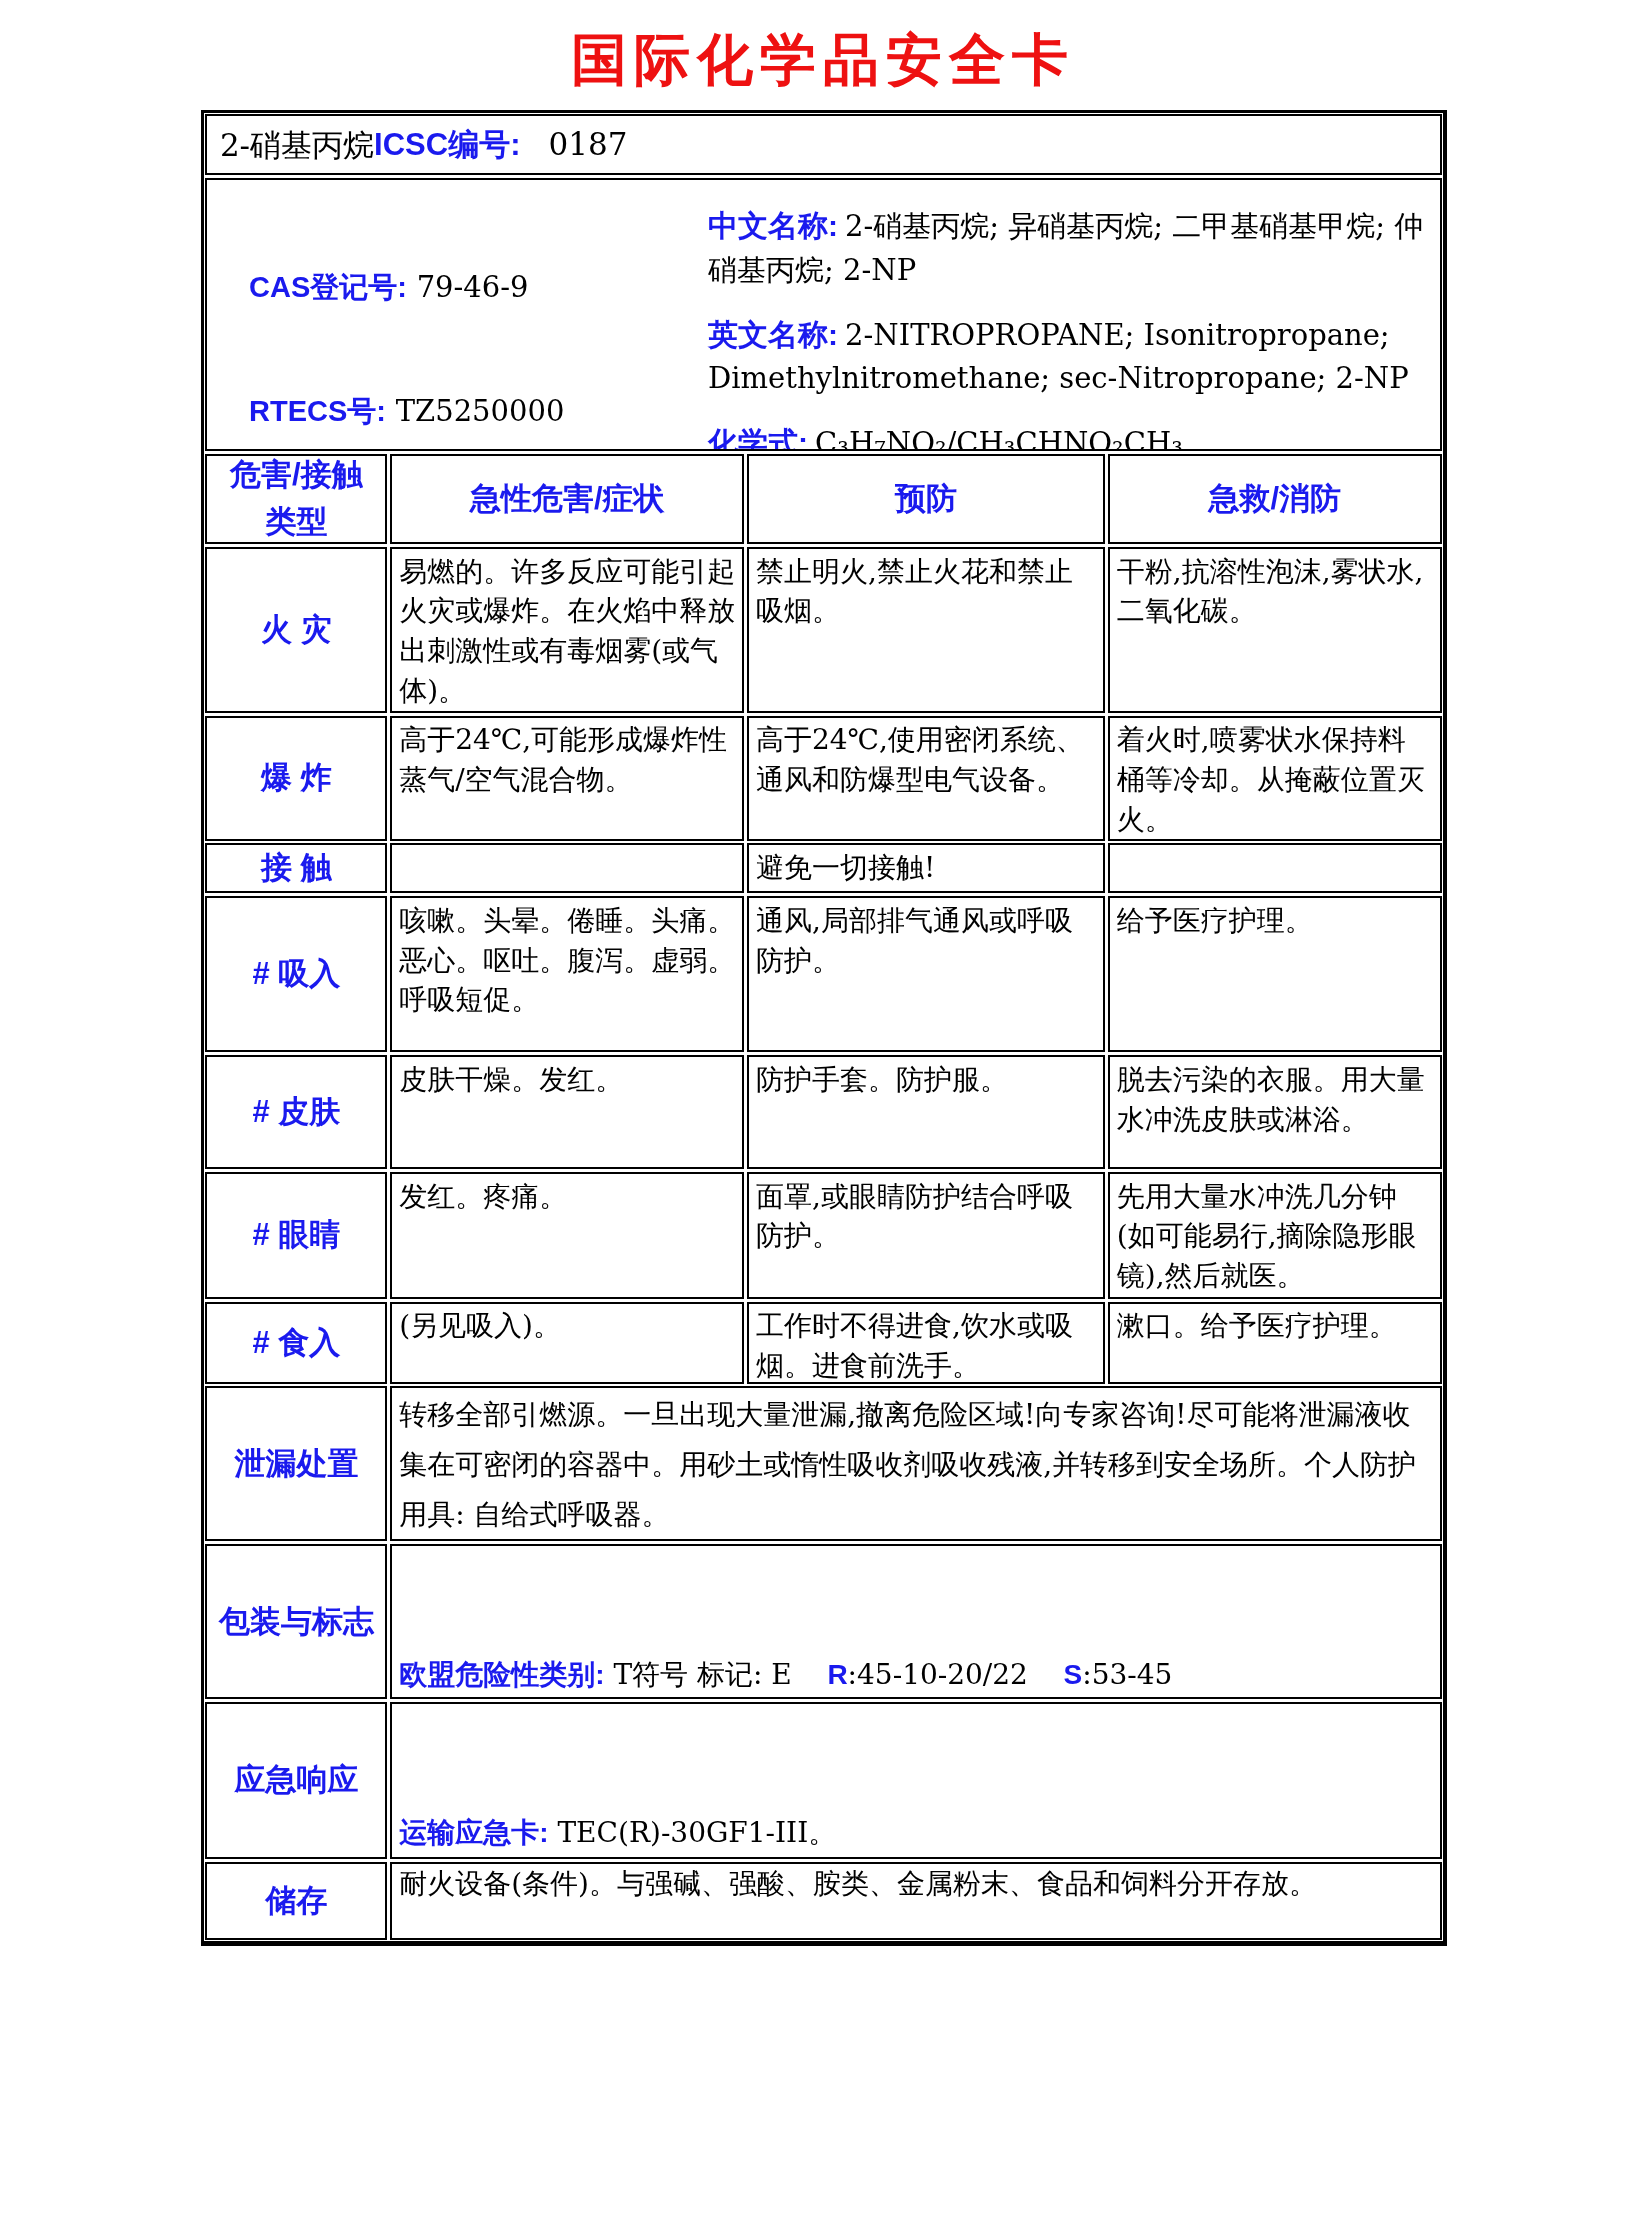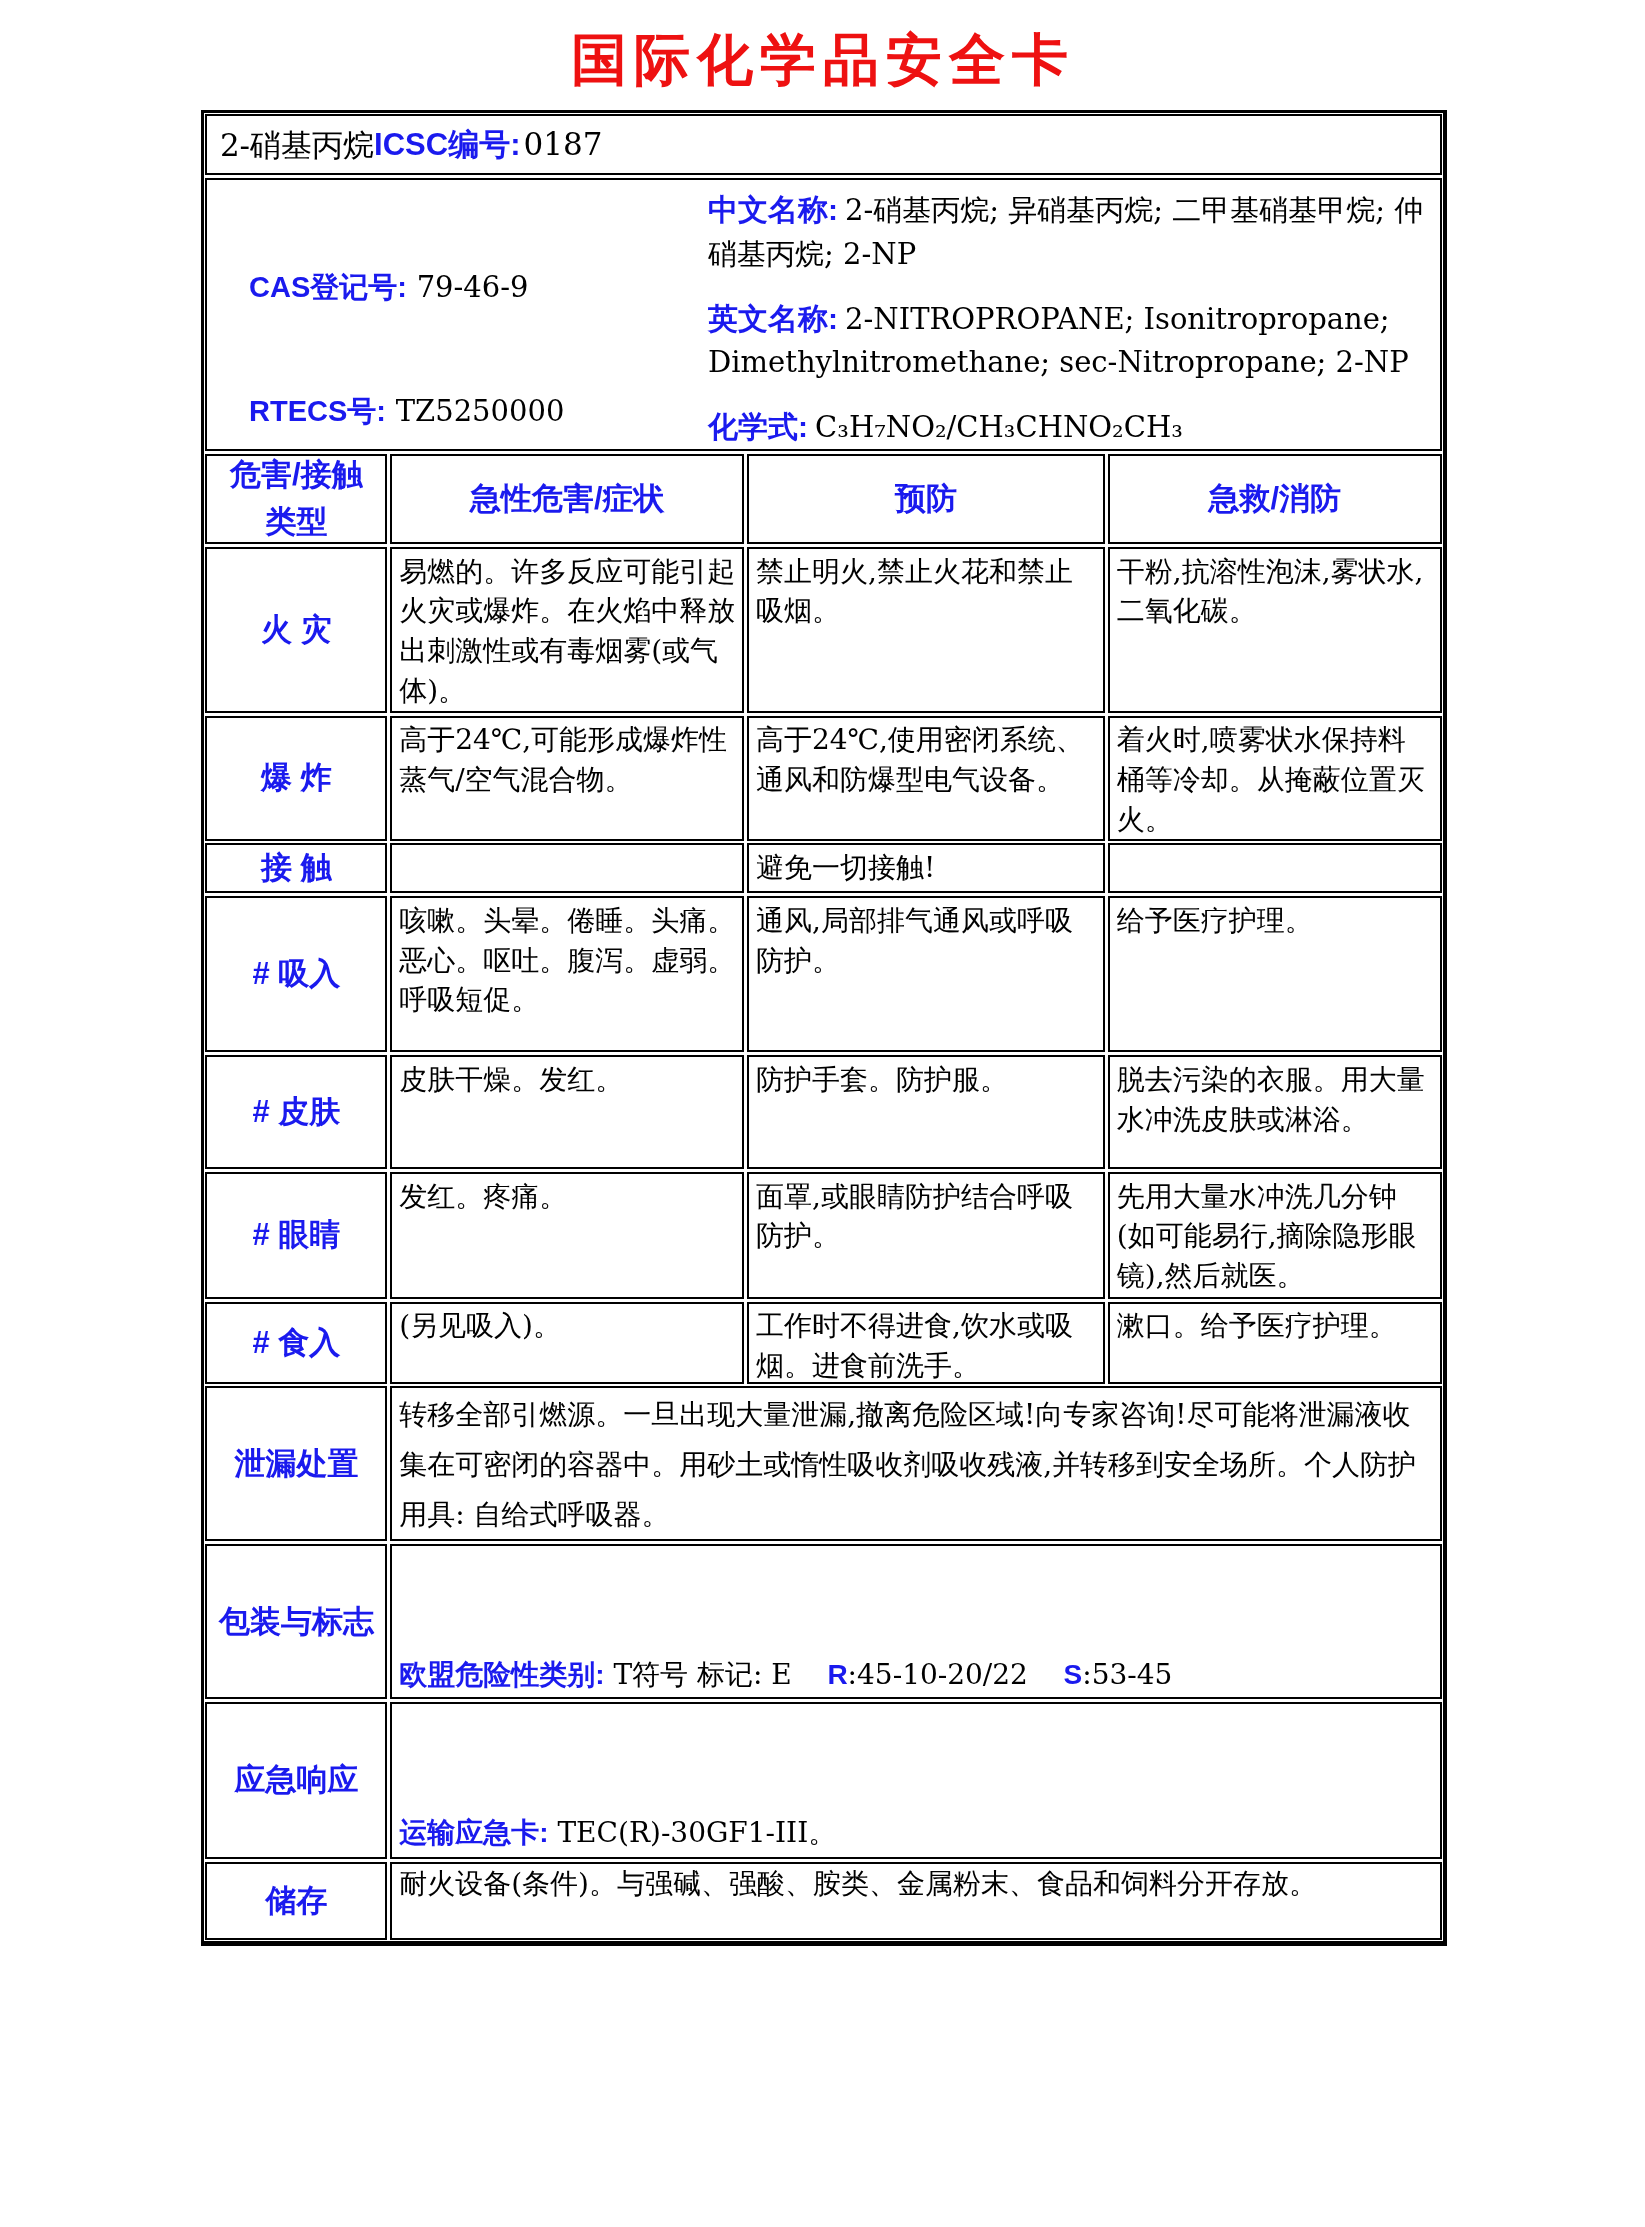"0187" .icsc-num { margin-left: 3px -> 28px }
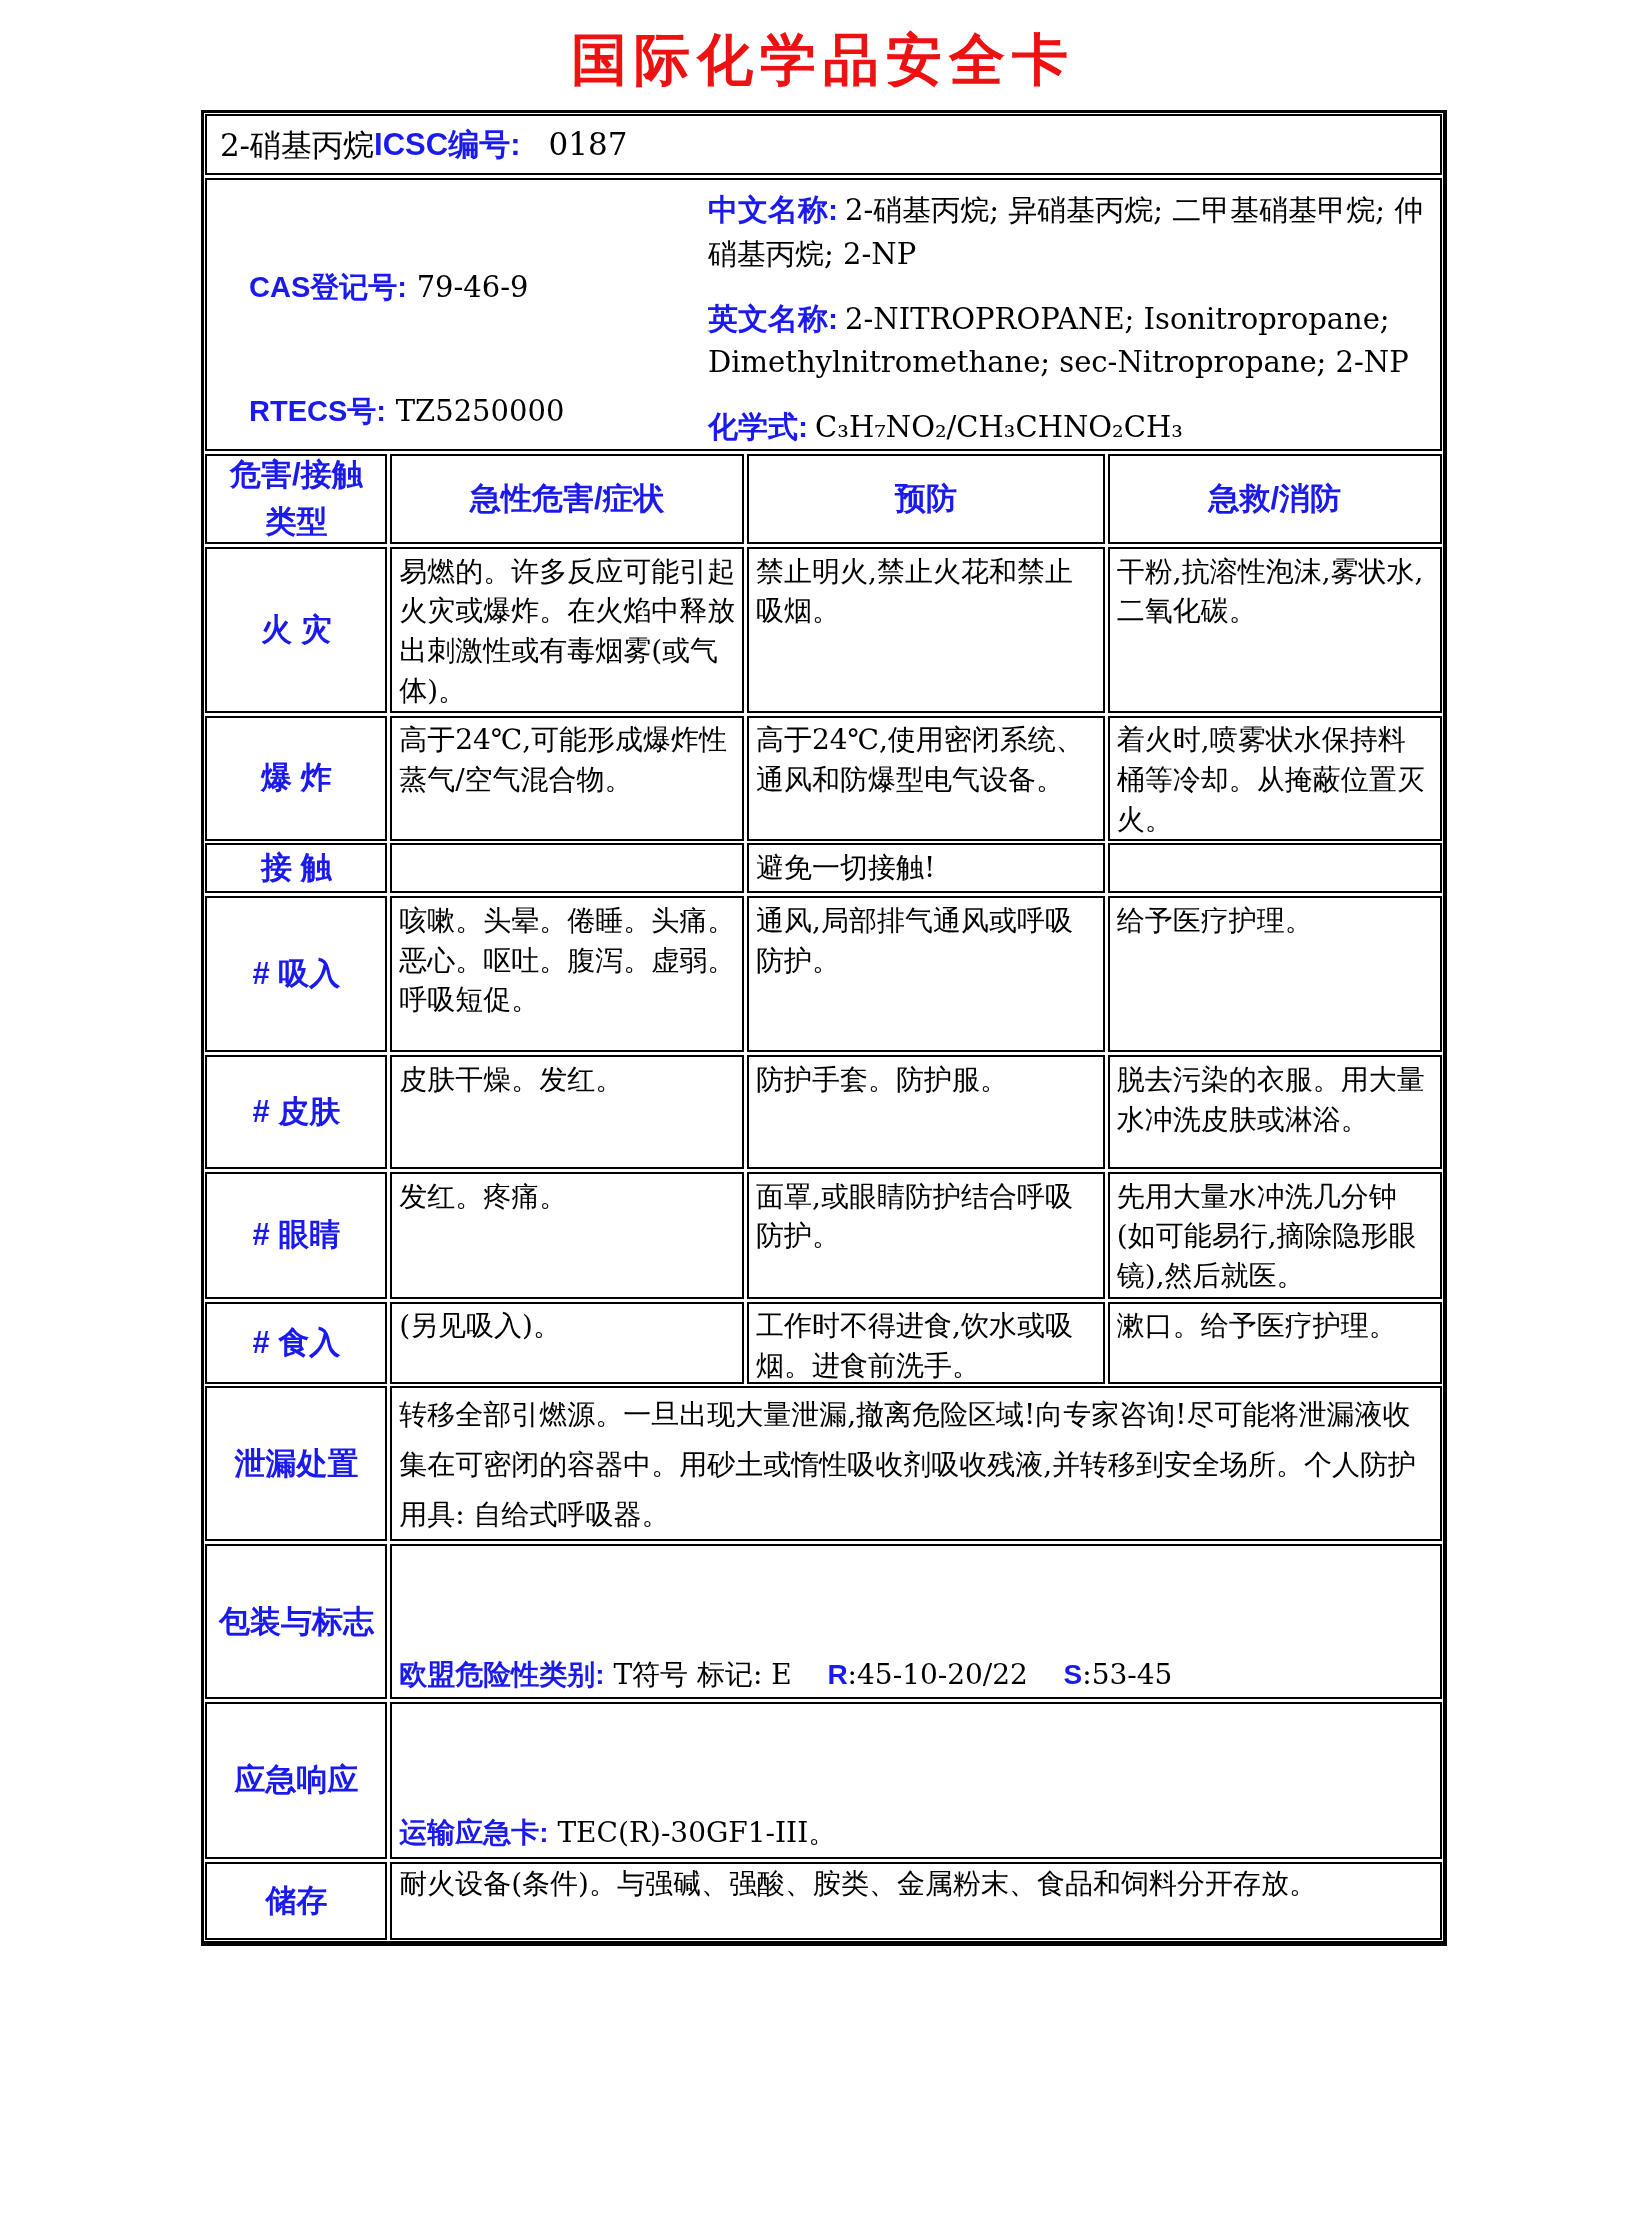"中文名称: 2-硝基丙烷; 异硝基丙烷; 二甲基硝基甲烷; 仲硝基丙烷;" .id-right { margin-top: none -> 16px }
